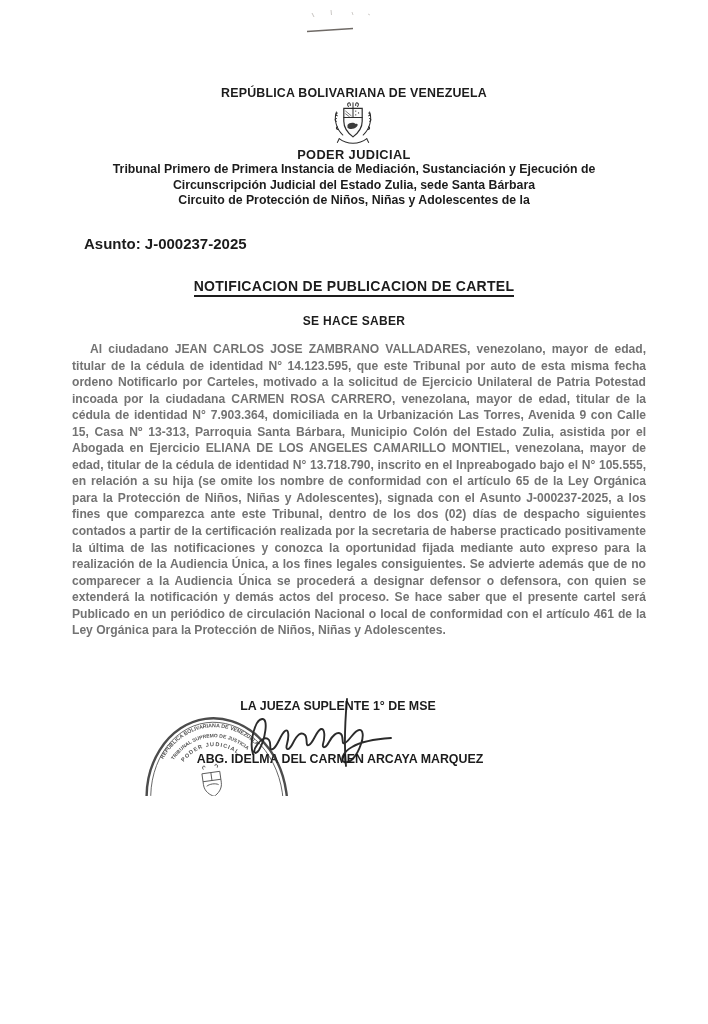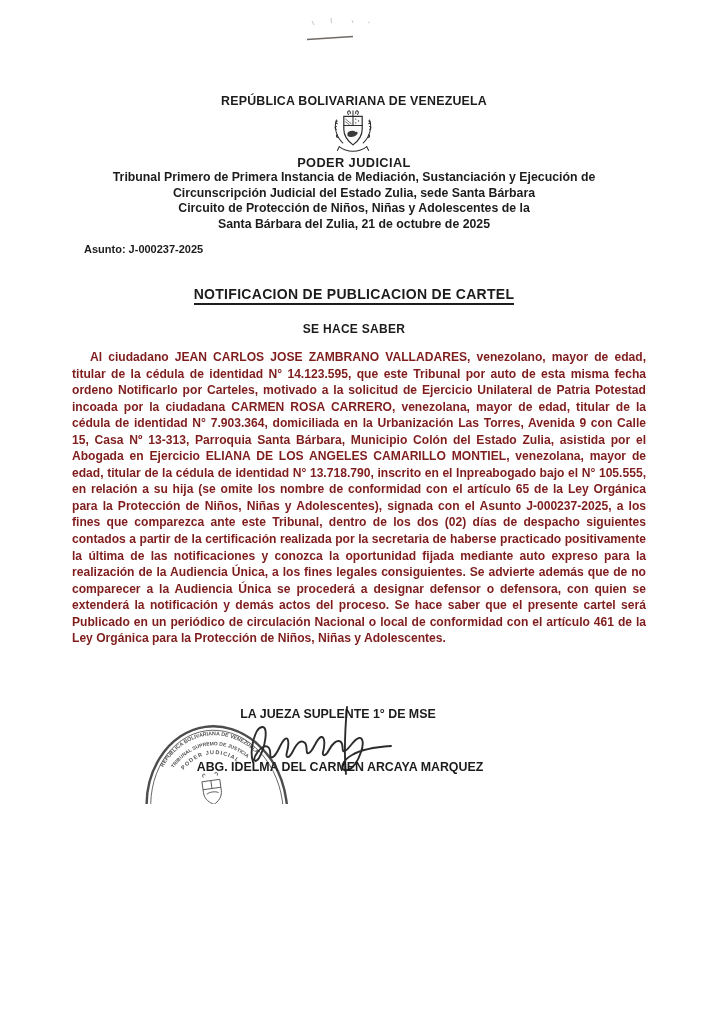"REPÚBLICA BOLIVARIANA DE VENEZUELA" .page { margin: 8px auto -> 0 auto }
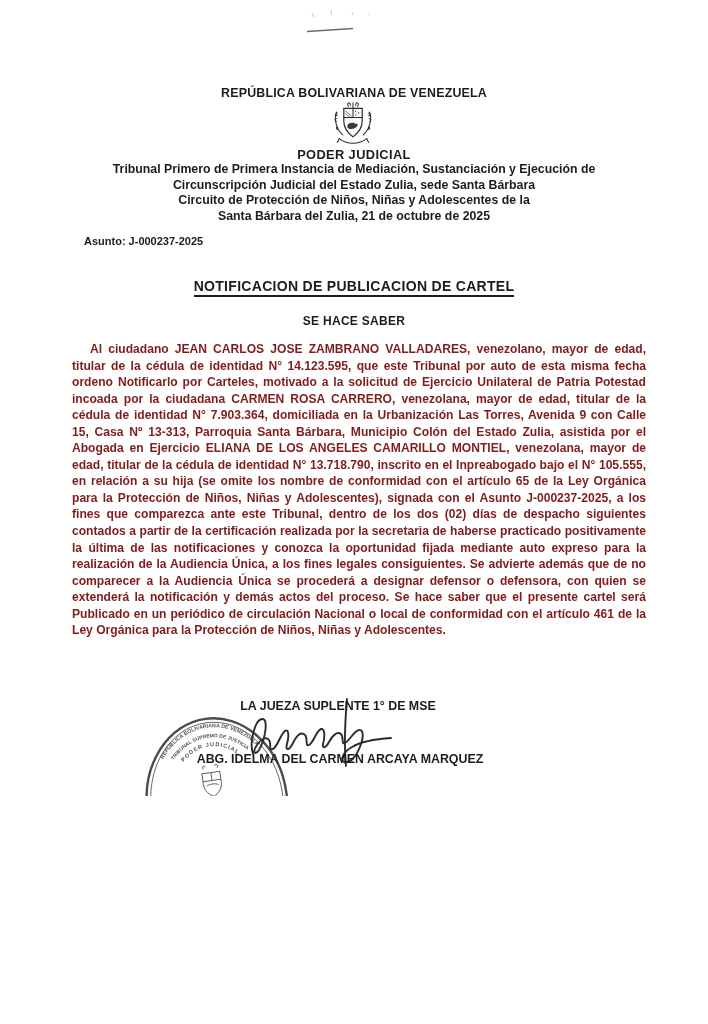"Santa Bárbara del Zulia, 21" div { html: <div>Santa Bárbara del Zulia, 21 de octubre de 2025</div> -> none }
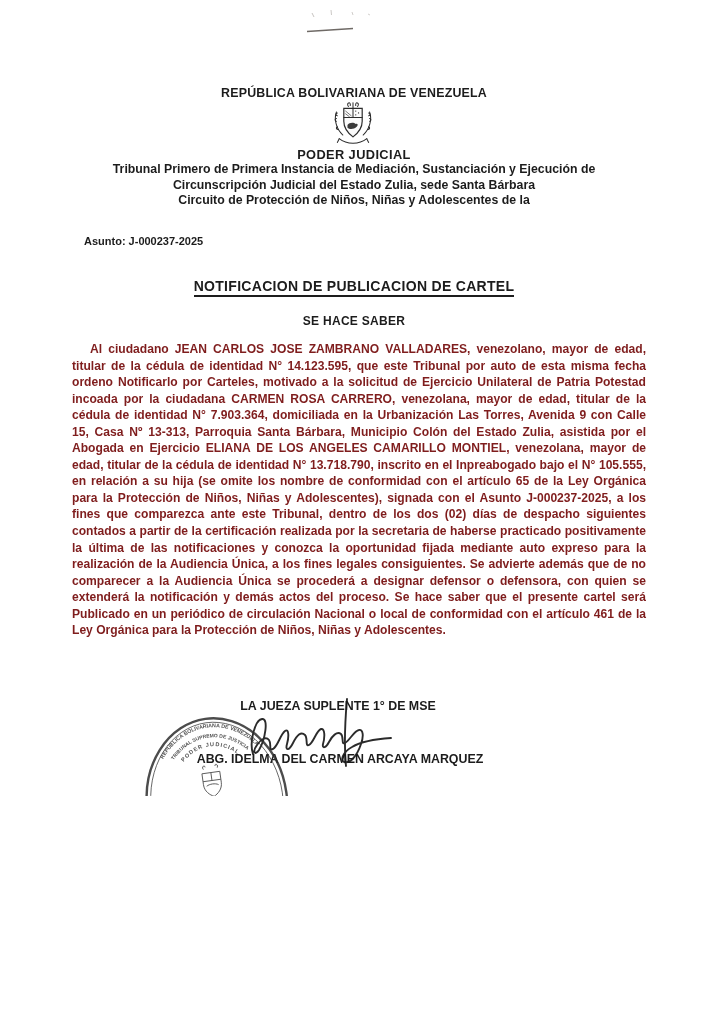"Asunto: J-000237-2025" .case-ref { font-size: 11px -> 15px }
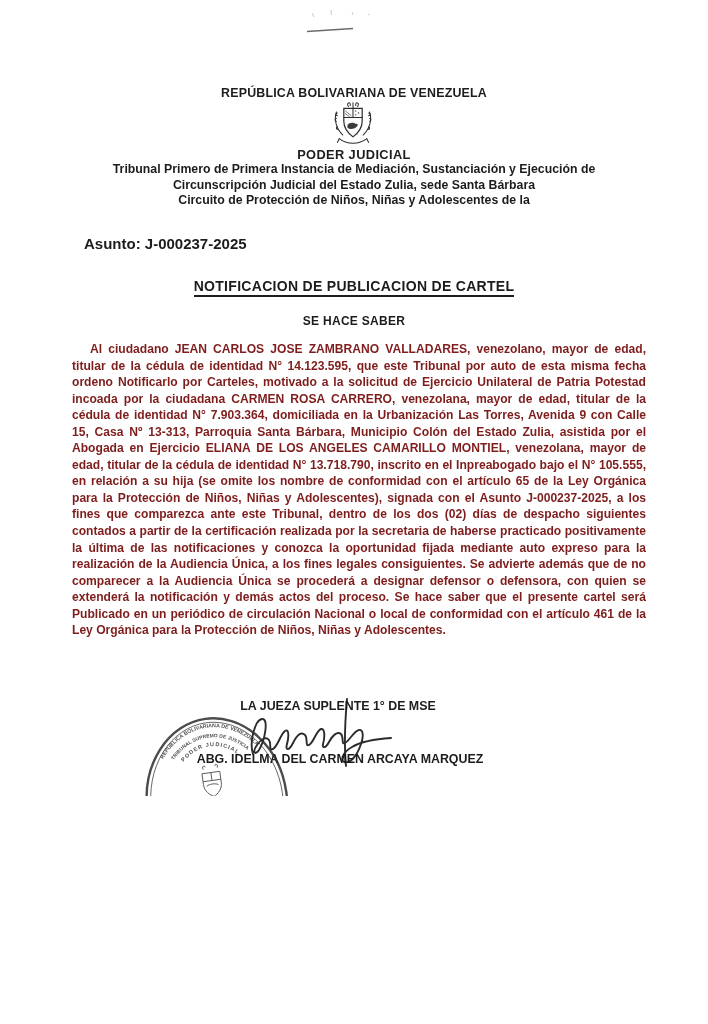"Al ciudadano JEAN CARLOS JOSE" .body-par { color: #7f1d1d -> #737373 }
